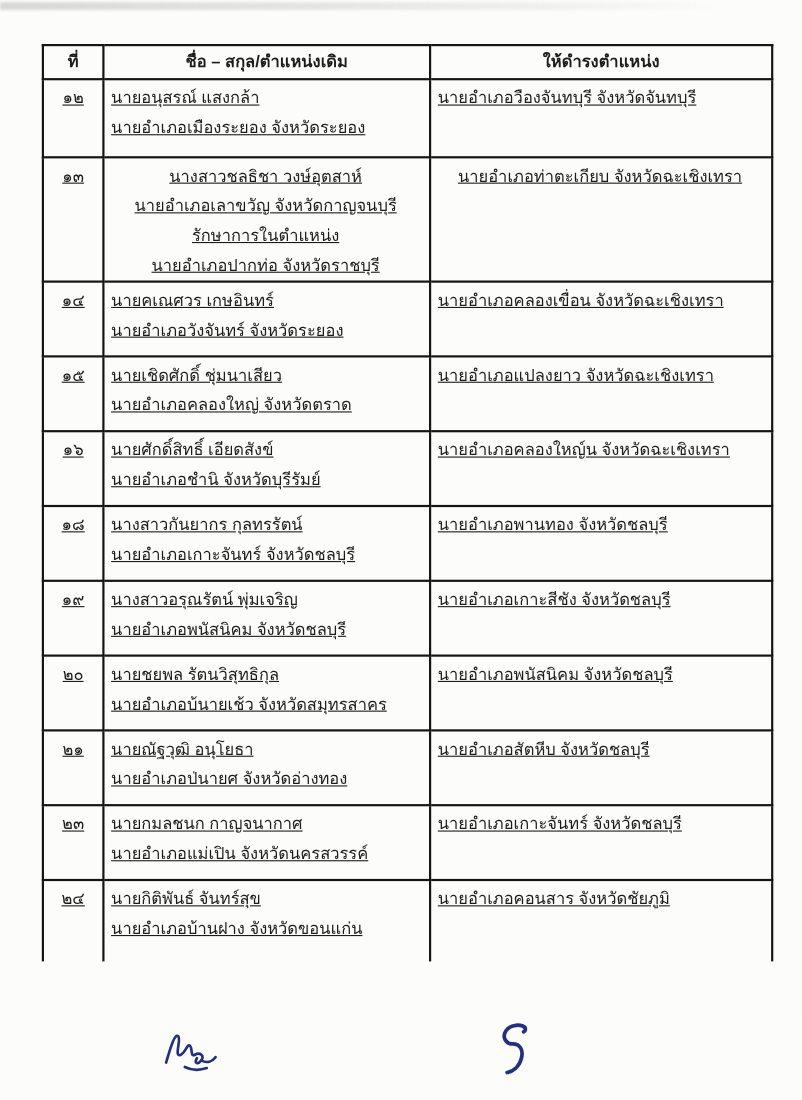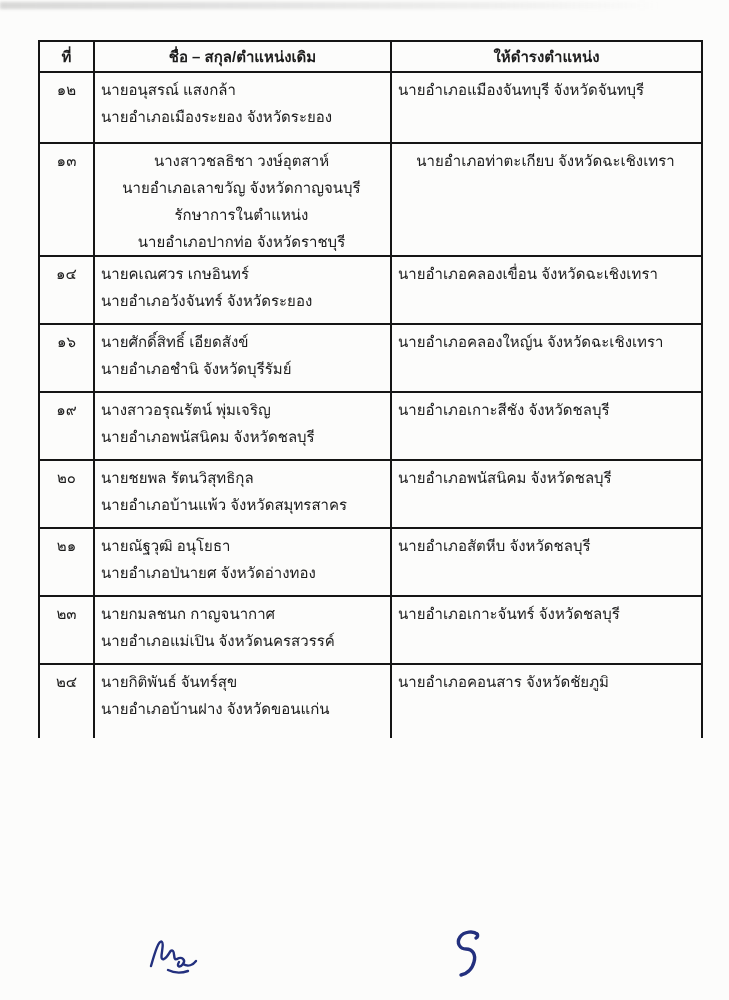"๑๒" .doc-table td { text-decoration: none -> underline }
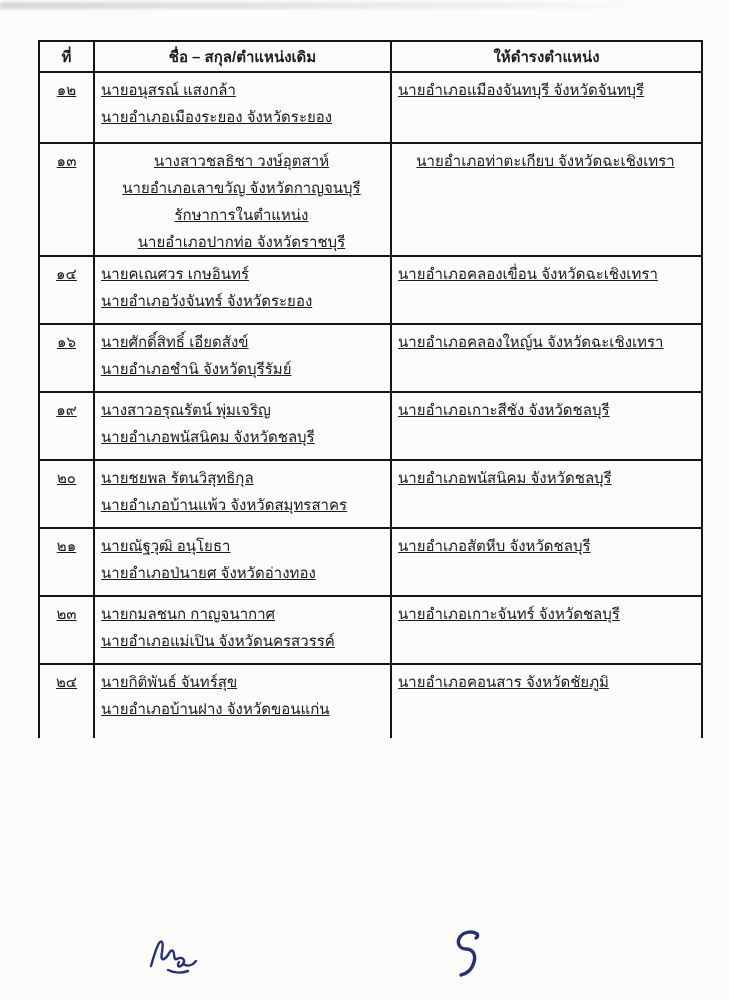"นายอำเภอแมืองจันทบุรี จังหวัดจันทบุรี" div.line { text: นายอำเภอแมืองจันทบุรี -> นายอำเภอวืองจันทบุรี }
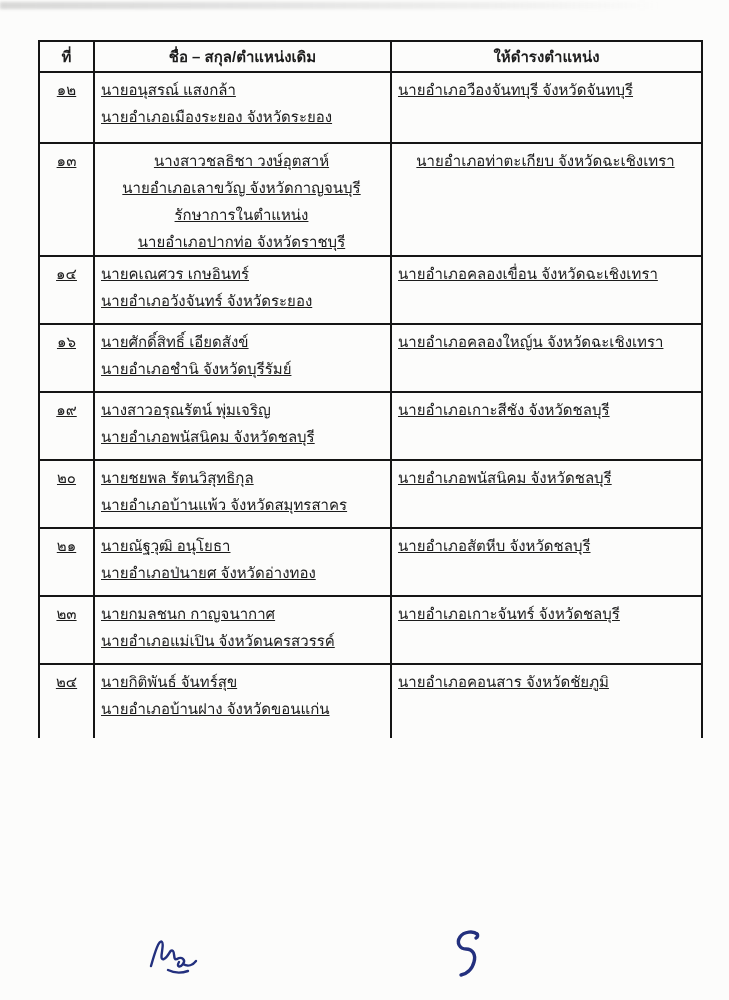"๑๕" tr { html: none -> <tr> <td>๑๕</td> <td> <div>นายเชิดศักดิ์ ชุ่มนาเสียว</div> <div>นายอำเภอคลองใหญ่ จังหวัดตราด</div> </td> <td> <div>นายอำเภอแปลงยาว จังหวัดฉะเชิงเทรา</div> </td> </tr> }
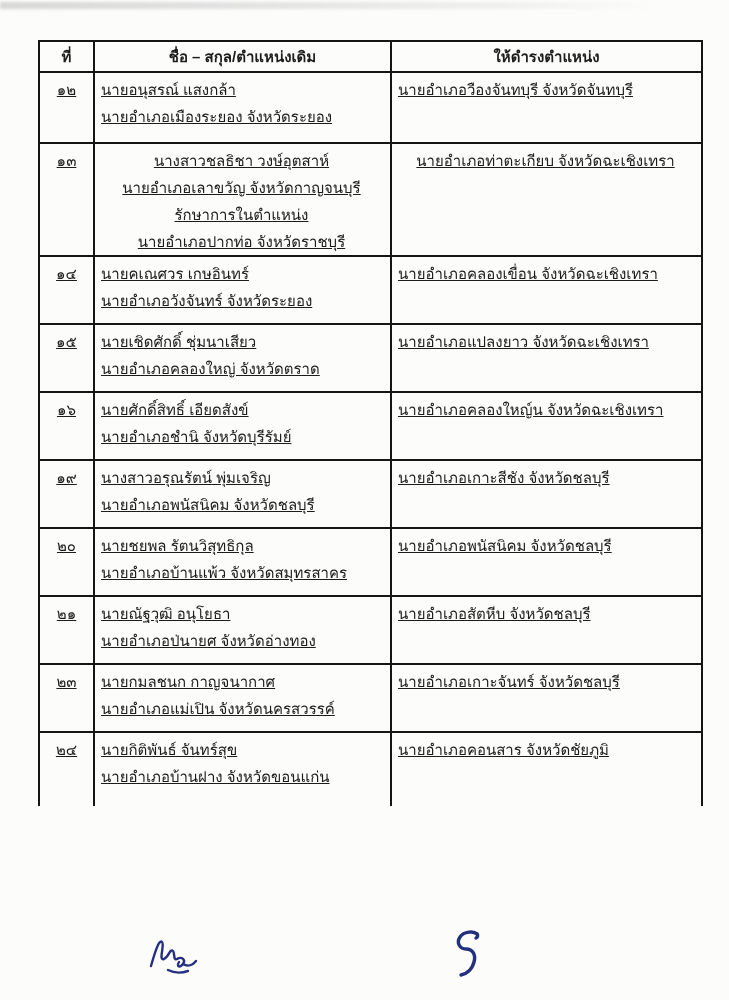"๑๘" tr { html: none -> <tr> <td>๑๘</td> <td> <div>นางสาวกันยากร กุลทรรัตน์</div> <div>นายอำเภอเกาะจันทร์ จังหวัดชลบุรี</div> </td> <td> <div>นายอำเภอพานทอง จังหวัดชลบุรี</div> </td> </tr> }
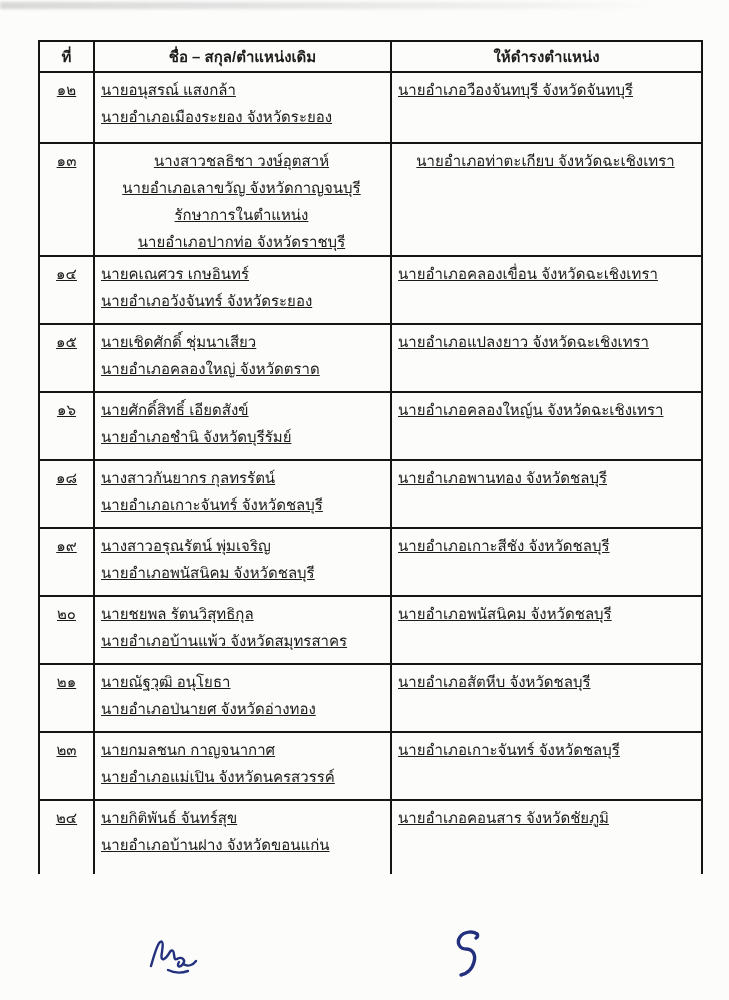"นายอำเภอบ้านแพ้ว จังหวัดสมุทรสาคร" div.line { text: นายอำเภอบ้านแพ้ว -> นายอำเภอบ้นายเช้ว }
